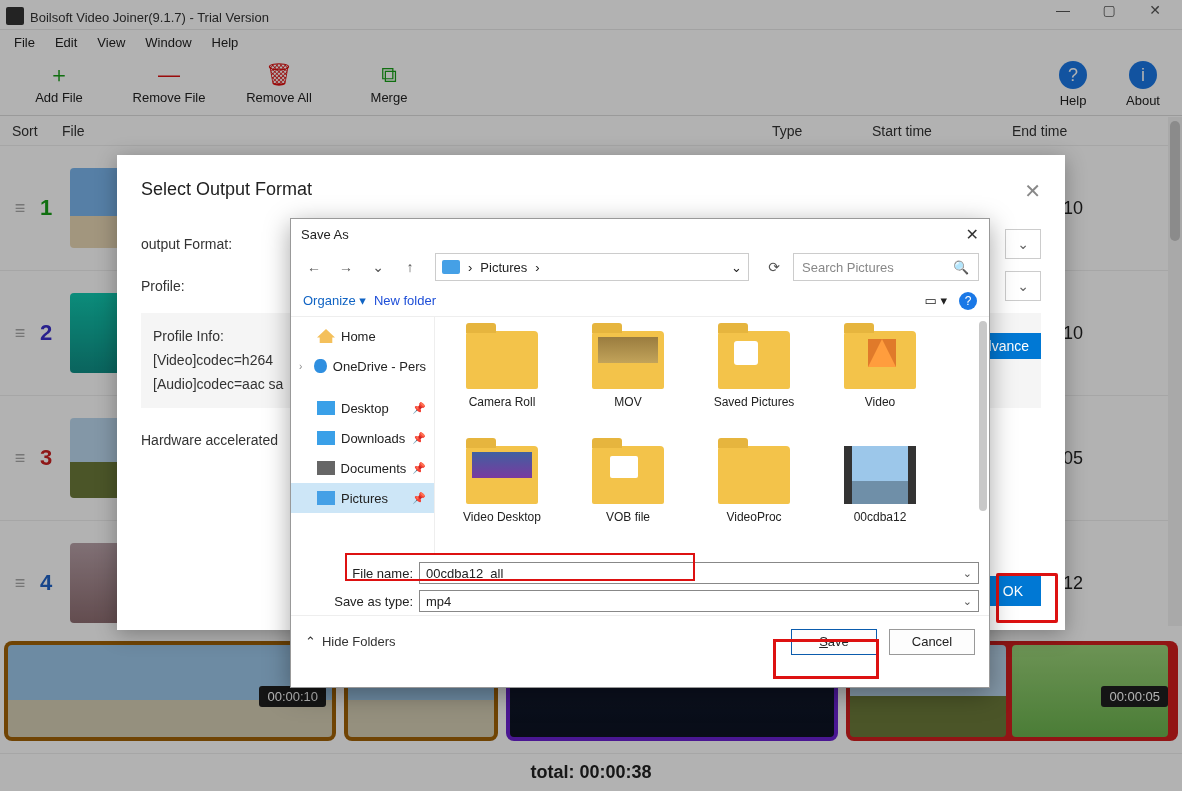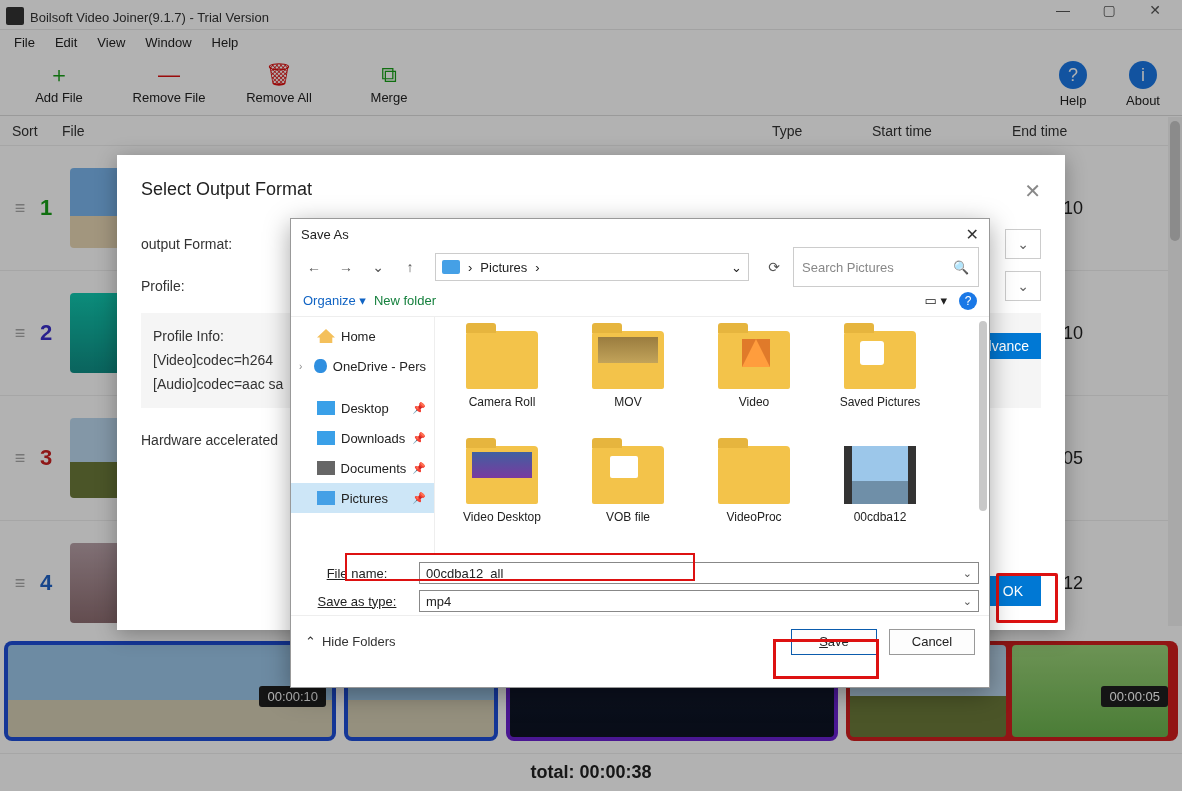"Search Pictures" .dlg2 .search { height: 40px -> 28px }
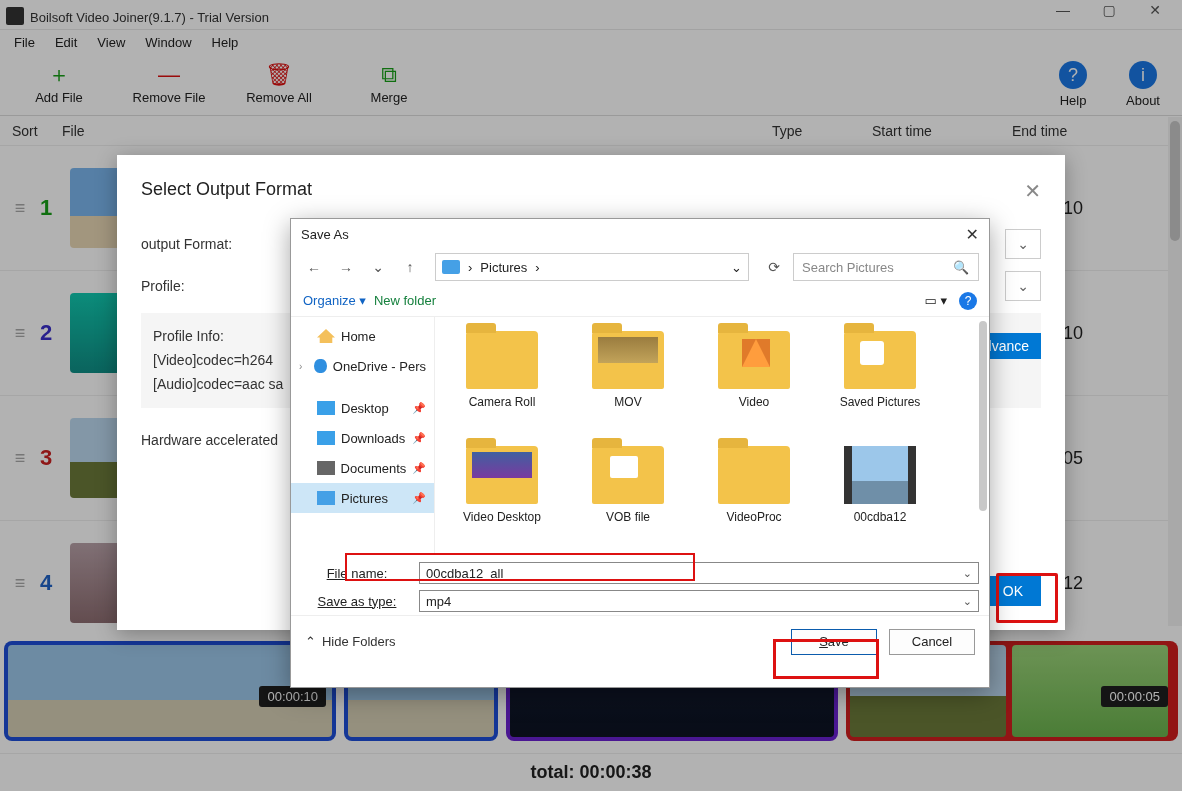"New folder" .dlg2 .toolbar2 .nf { color: #15803d -> #1d4ed8 }
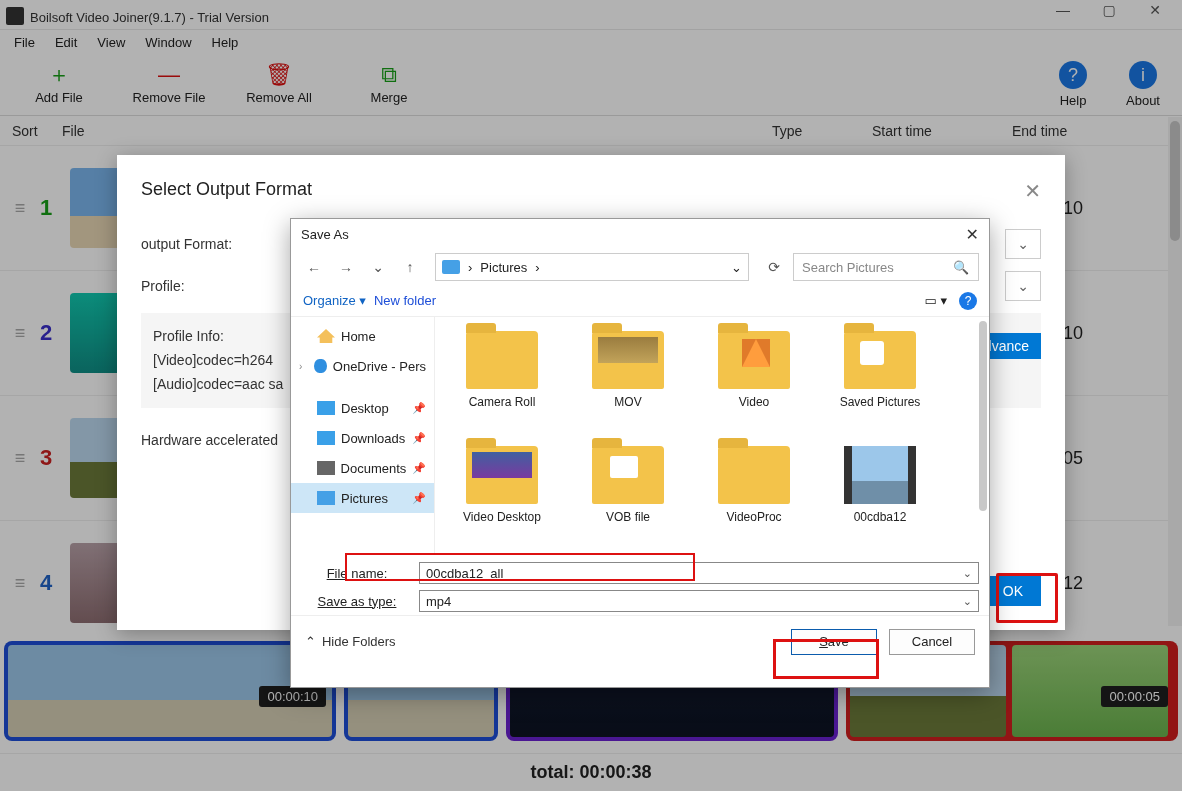"Video" div.item { order: before "Saved Pictures" -> after "Saved Pictures" }
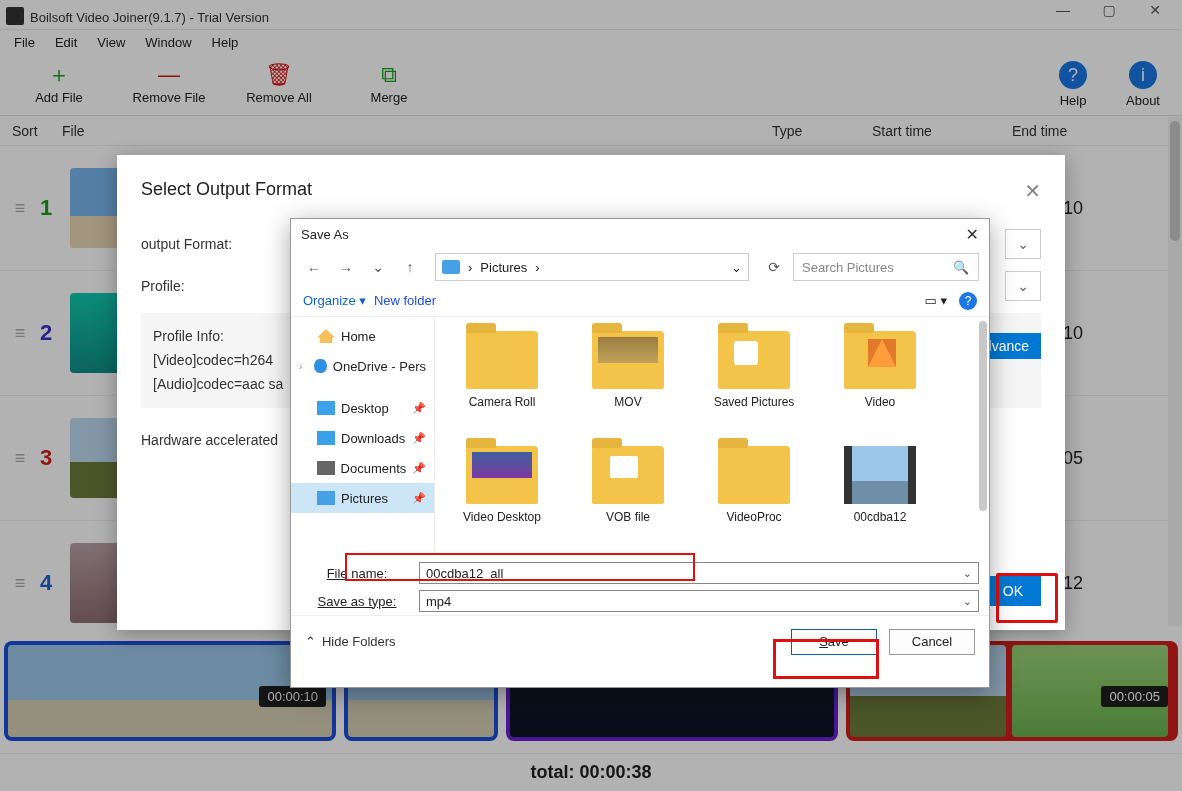"File name:" .dlg2 .frow .flab { text-align: center -> right; text-decoration: underline -> none }
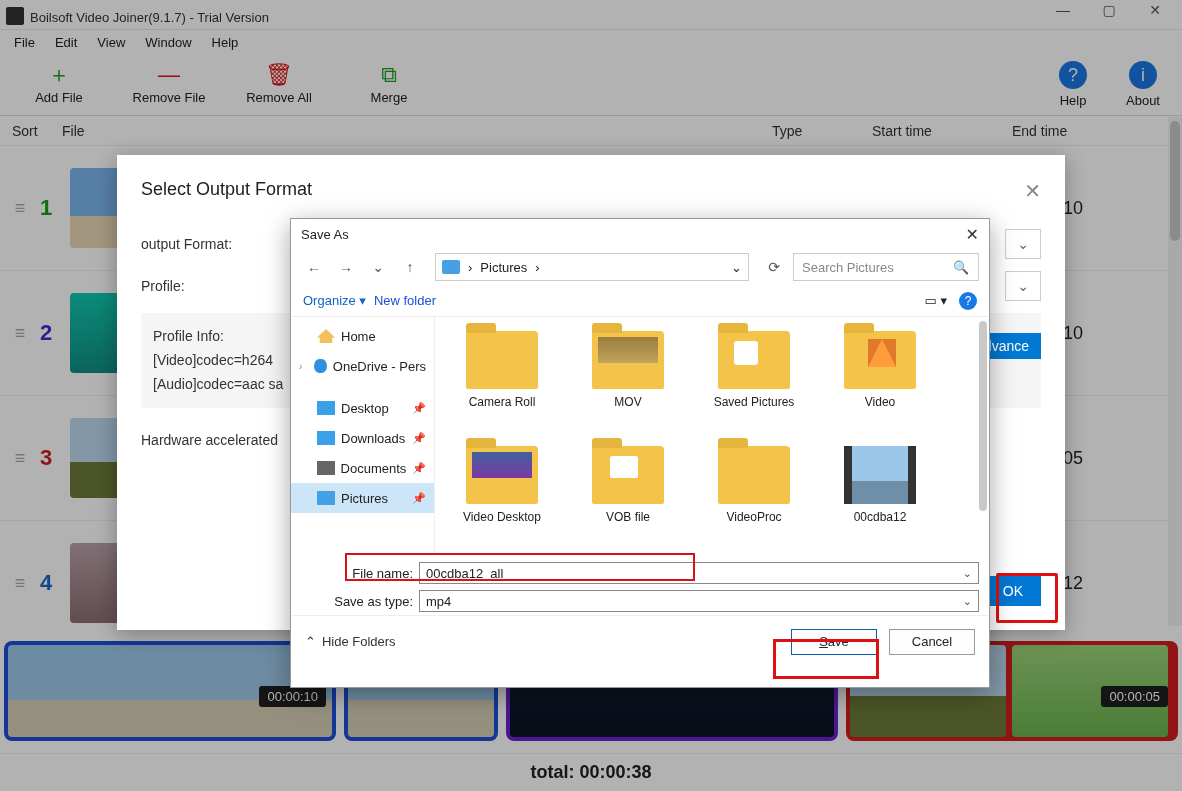"00:00:10" .card.green { background: #1d4ed8 -> #a16207 }
